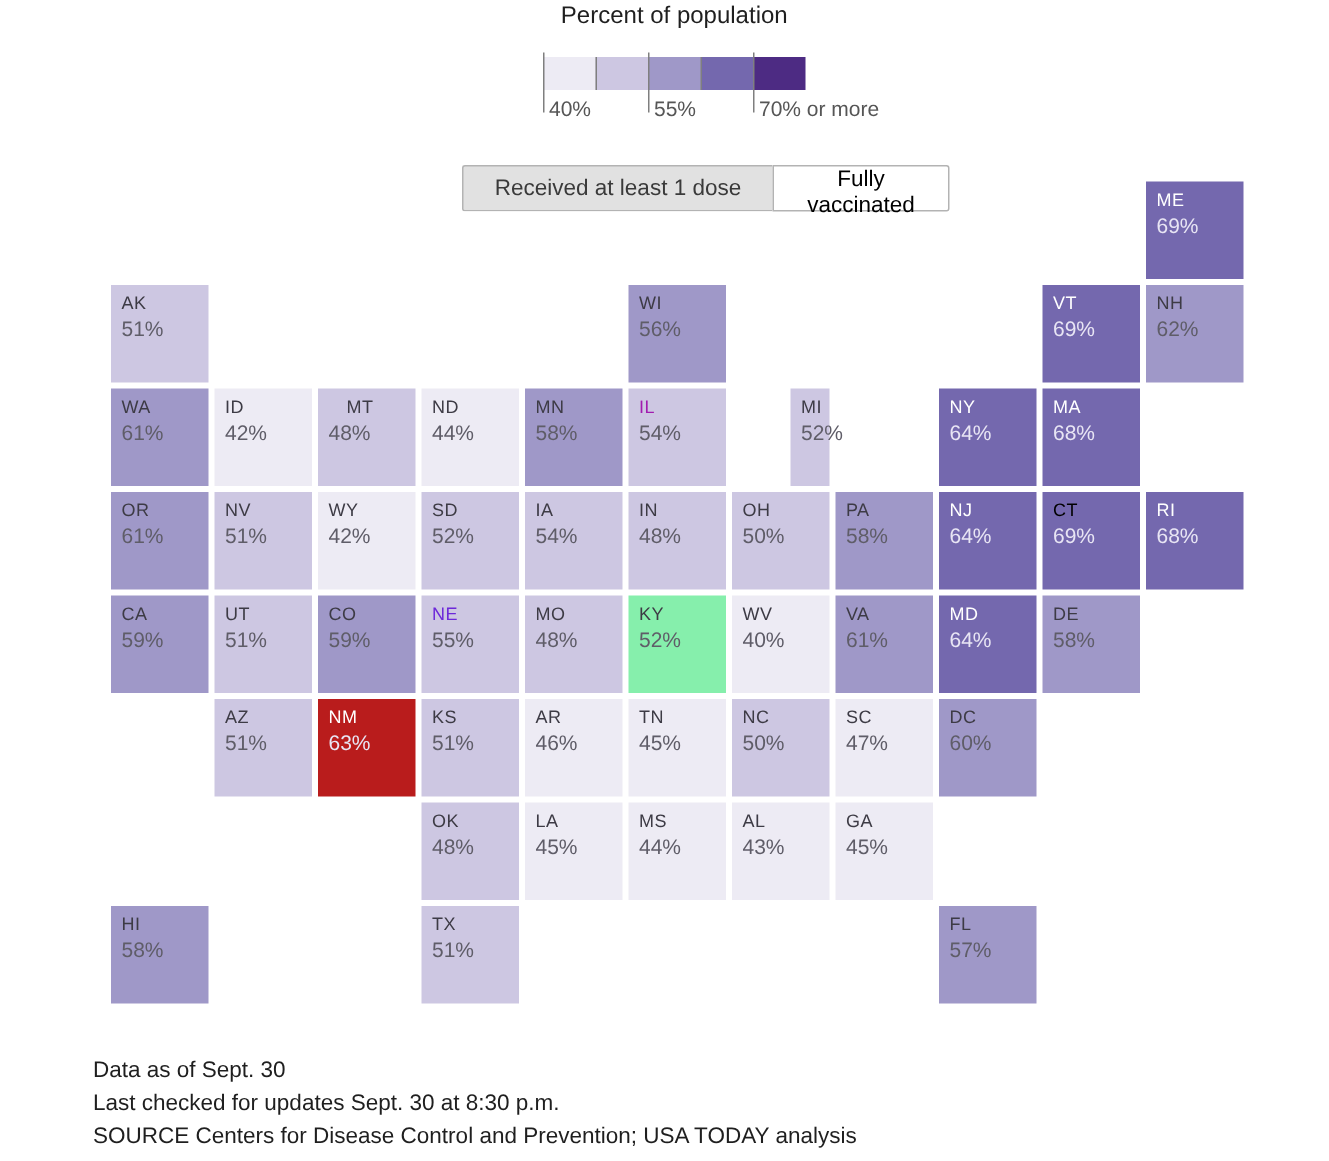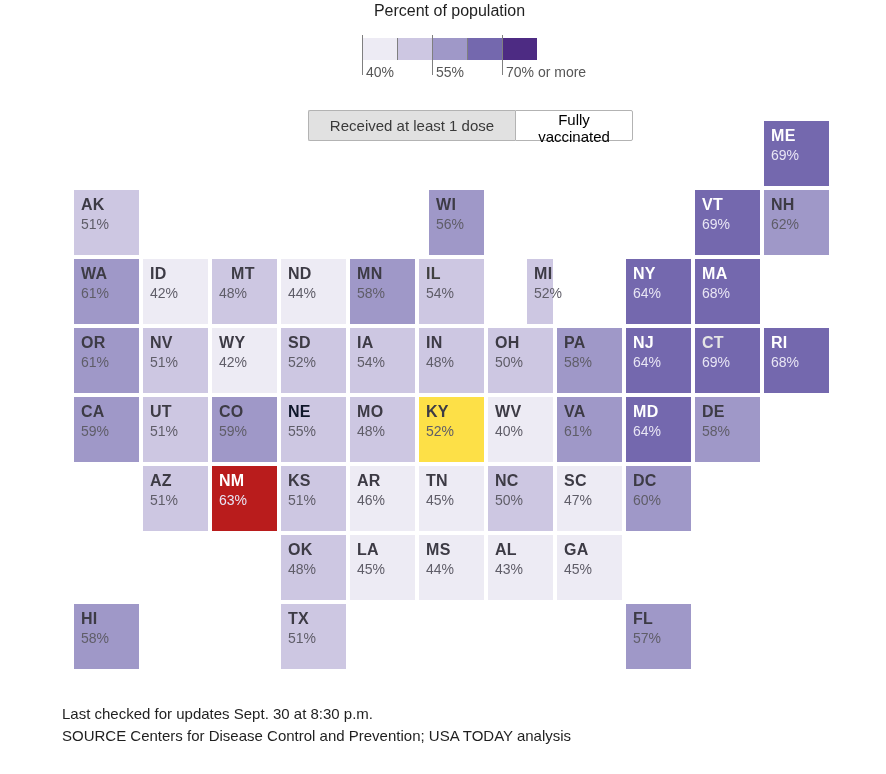"ME" .tile .abbr { font-size: 16px -> 12px; font-weight: 700 -> 400 }
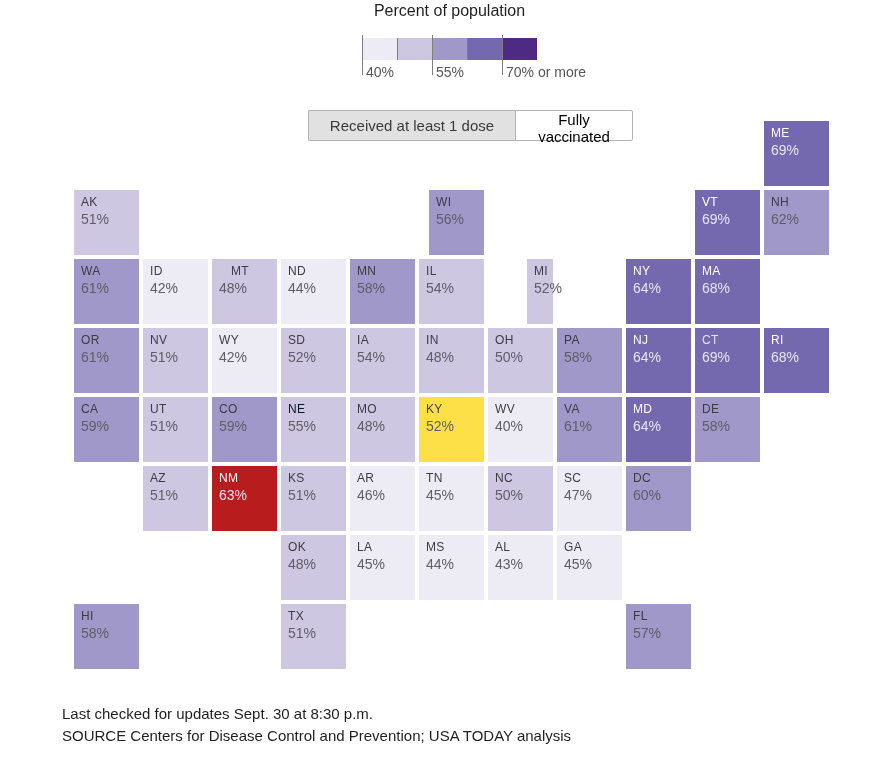"WI" div.tile { margin-left: 10px -> none }
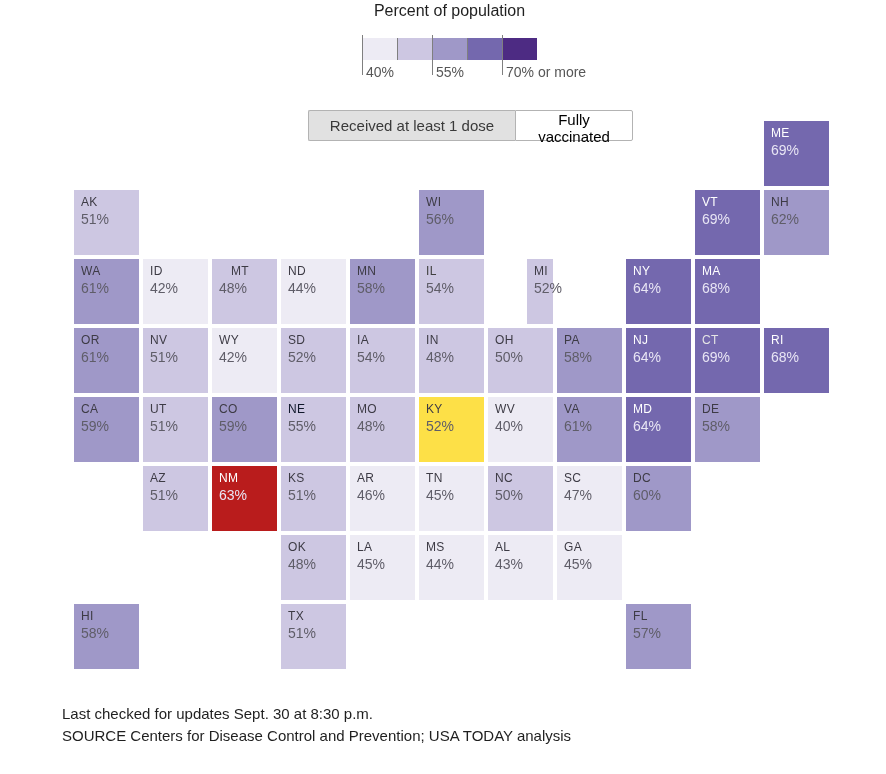"IL" span.abbr { color: #404040 -> #a21caf }
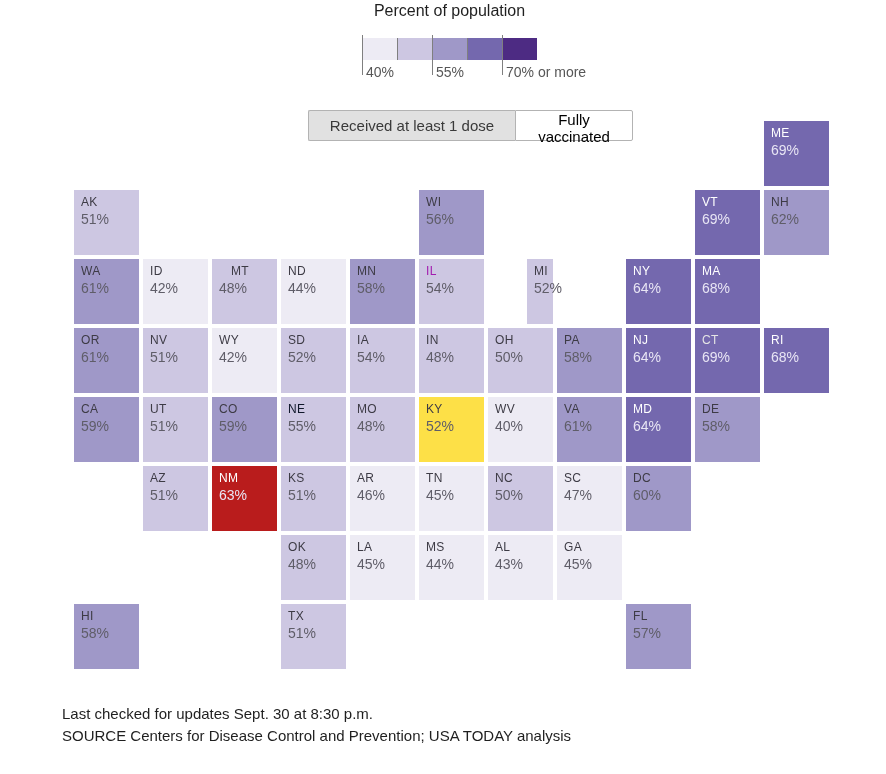"CT" span.abbr { color: #e5e5e5 -> #000000 }
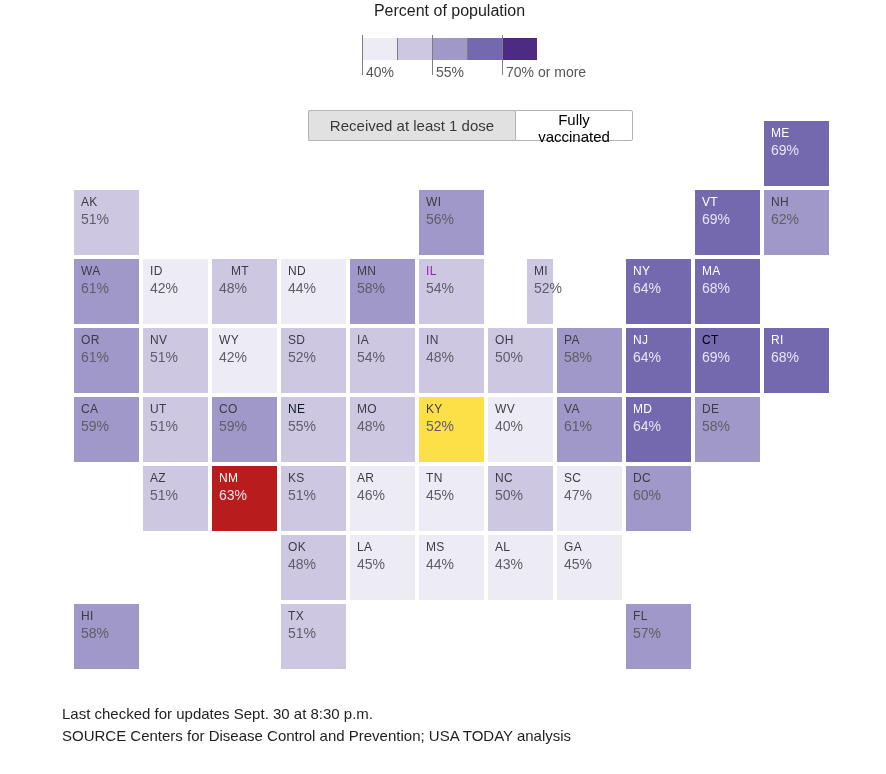"NE" span.abbr { color: #0f172a -> #6d28d9 }
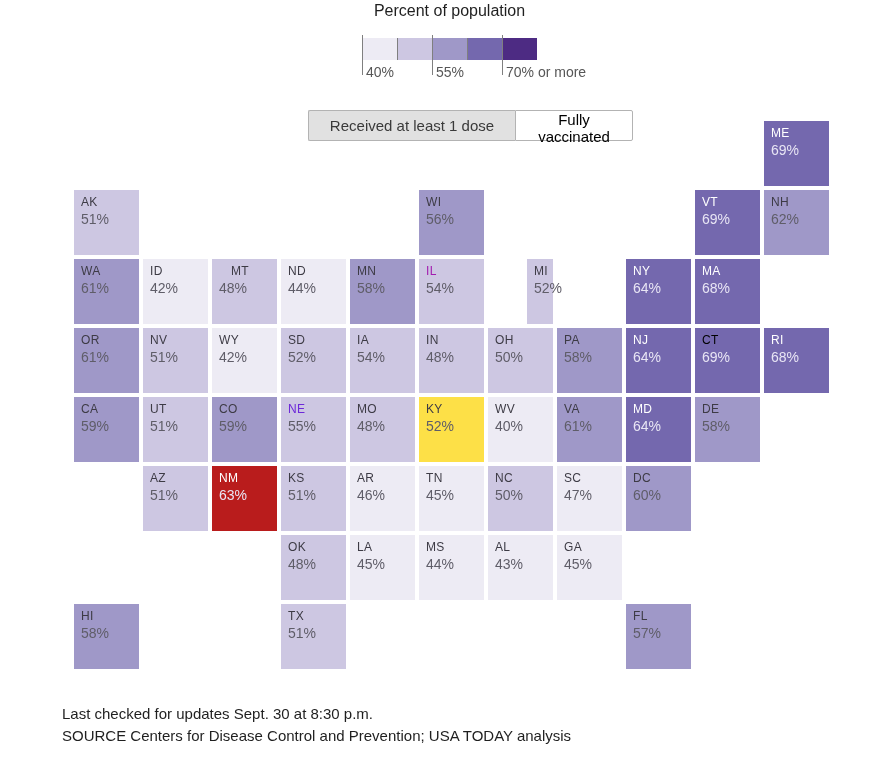"KY" div.tile { background: #fde047 -> #86efac }
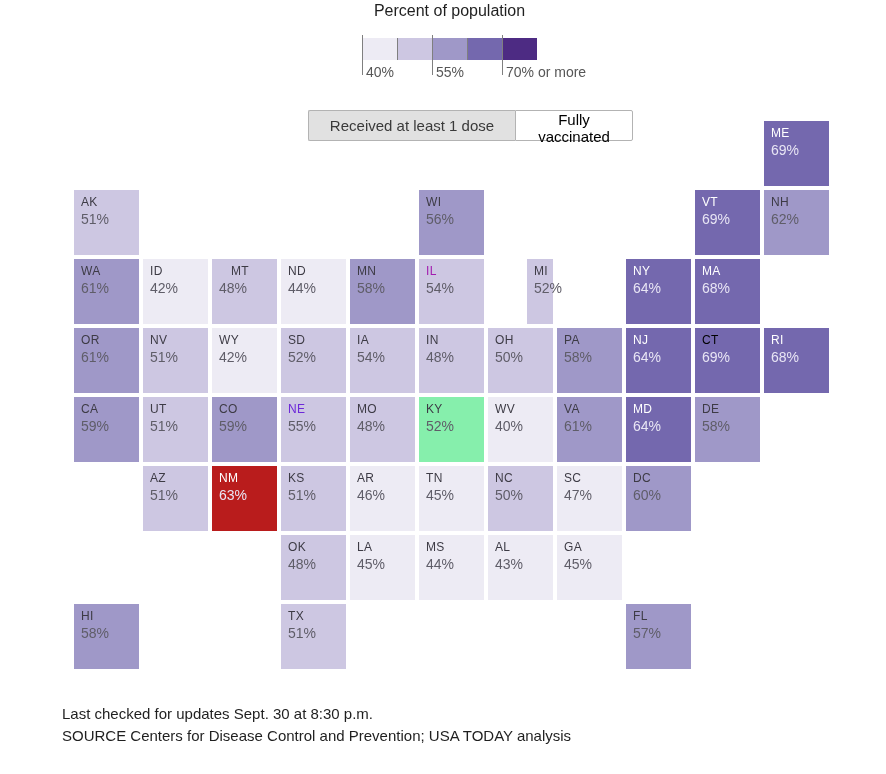"Data as of Sept. 30" div { html: none -> <div>Data as of Sept. 30</div> }
